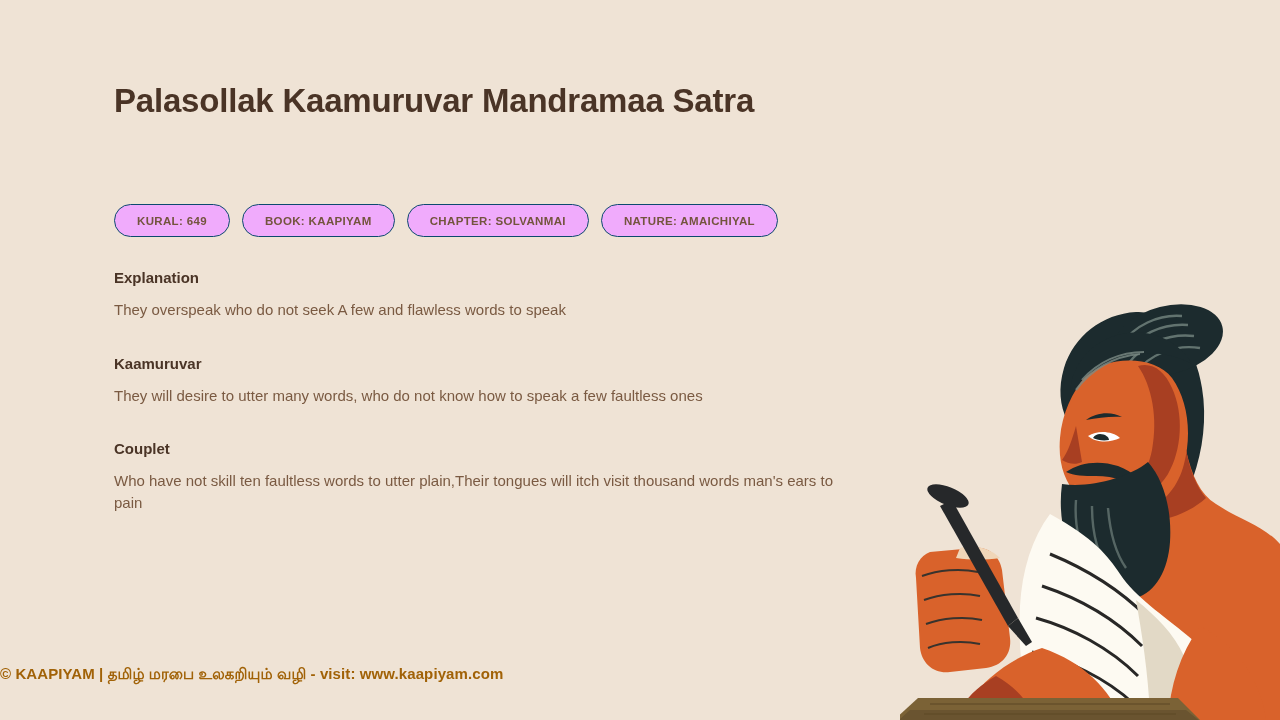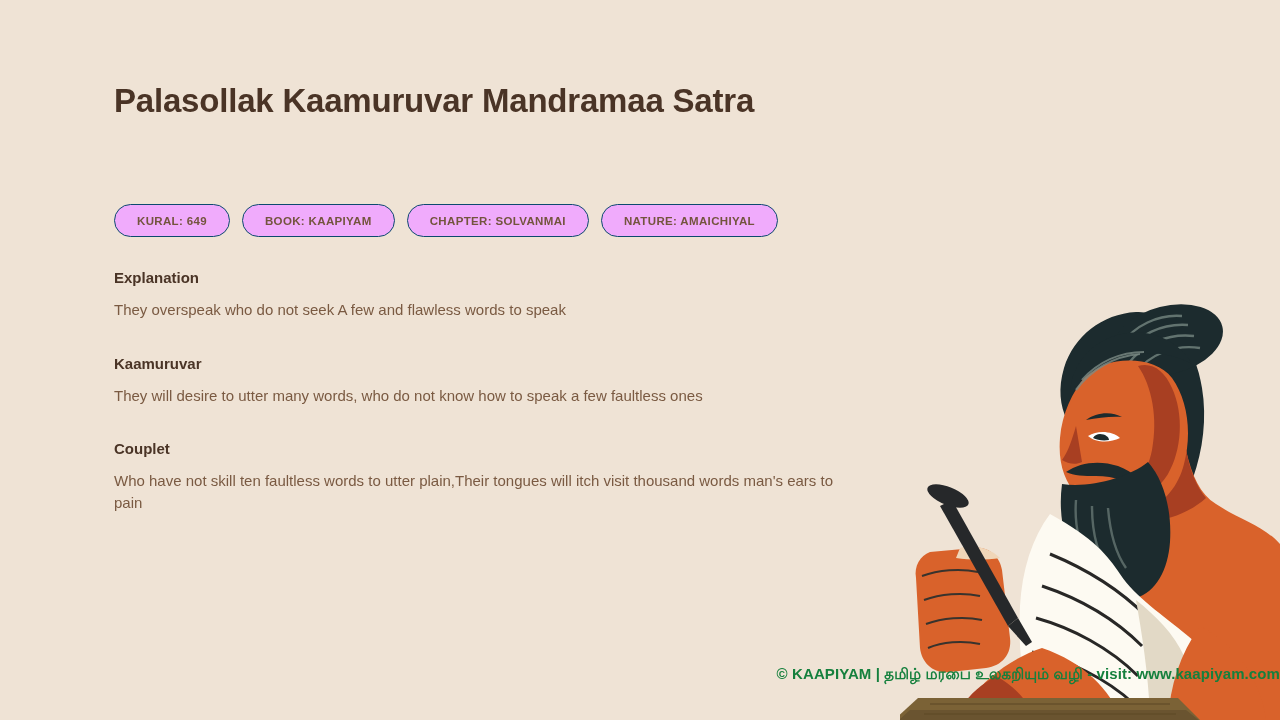"© KAAPIYAM | தமிழ் மரபை" .footer { color: #15803d -> #a16207; text-align: right -> left }
